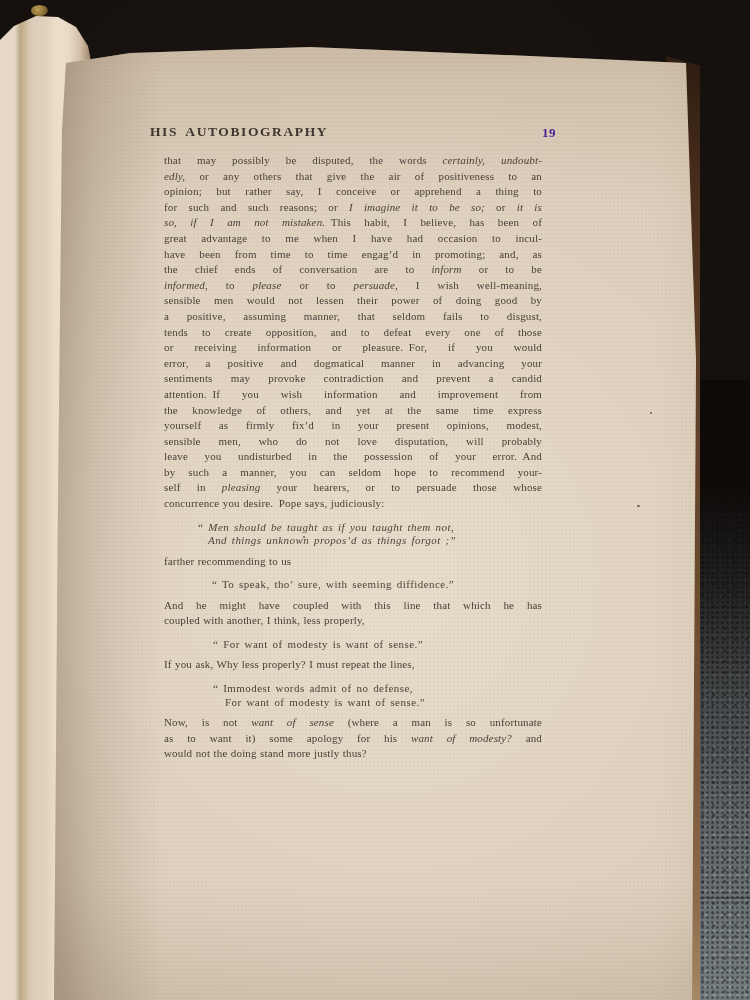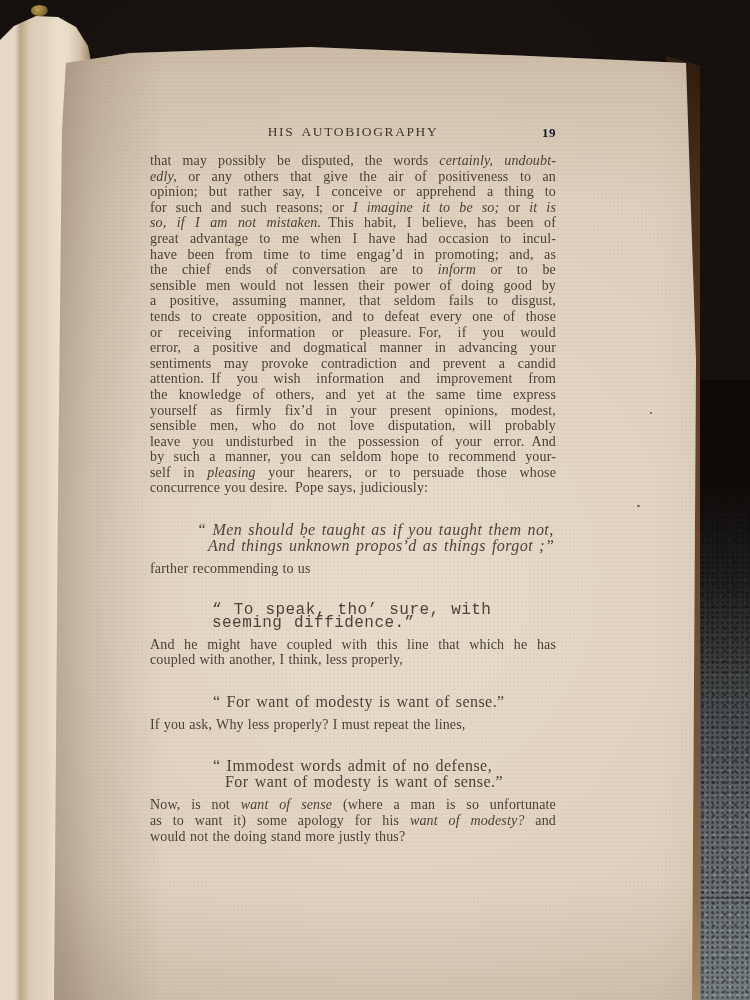"HIS AUTOBIOGRAPHY" .pg-title { font-weight: normal -> bold; text-align: center -> left }
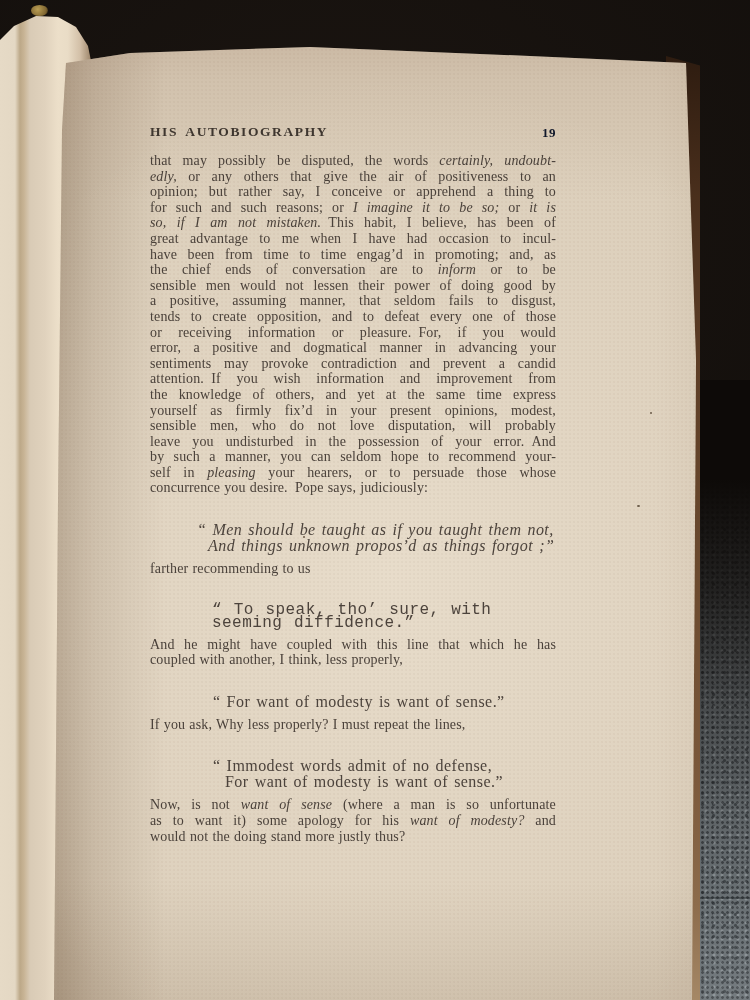"19" .pg-num { color: #0f172a -> #4c1d95 }
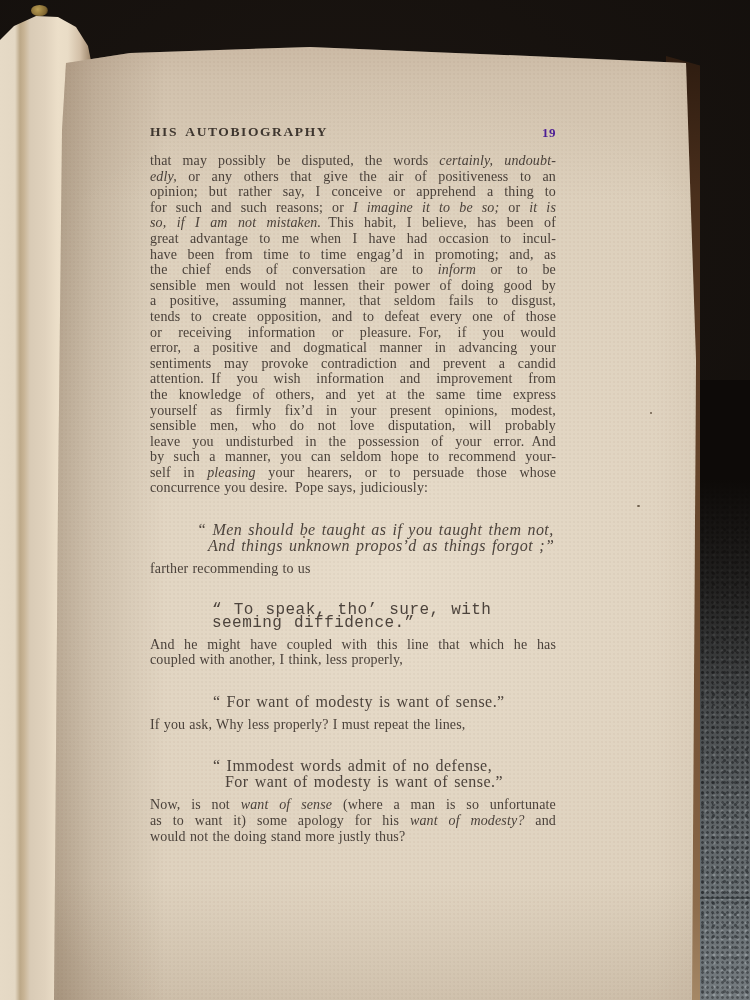"that may possibly be disputed," .para { font-size: 14px -> 11px; margin: 6px 0 0 -> 6px 14px 0 }
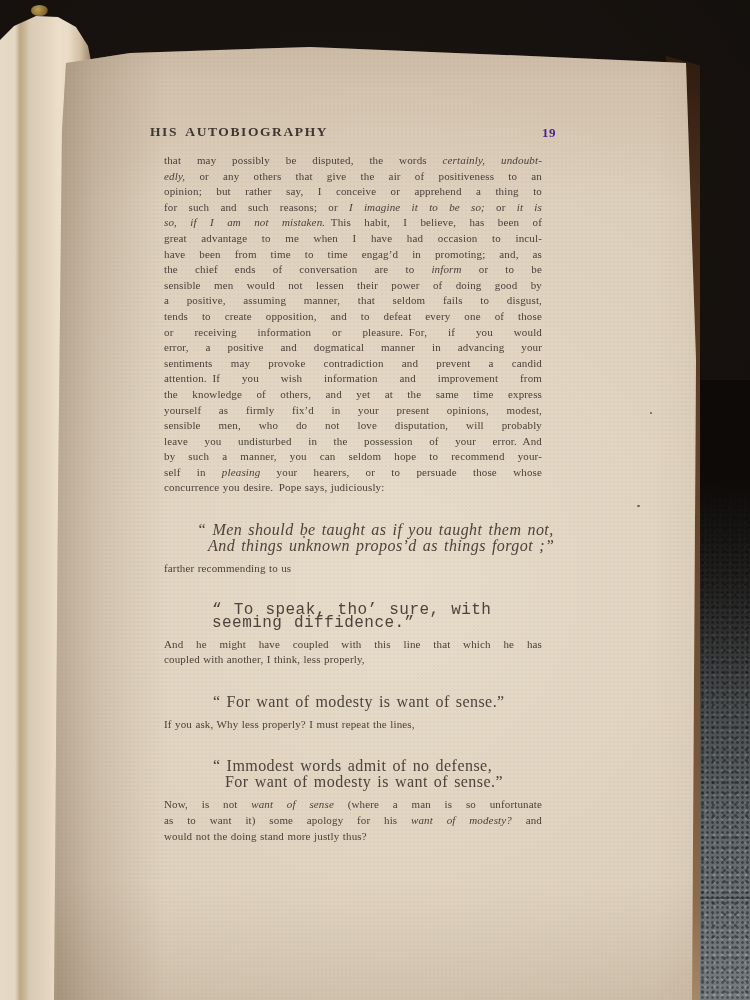"informed, to please or to" div.line { html: none -> <div><span>informed,</span><span> to </span><span>please</span><span> or to </span><span>persuade</span><span>, I wish well-meaning,</span></div> }
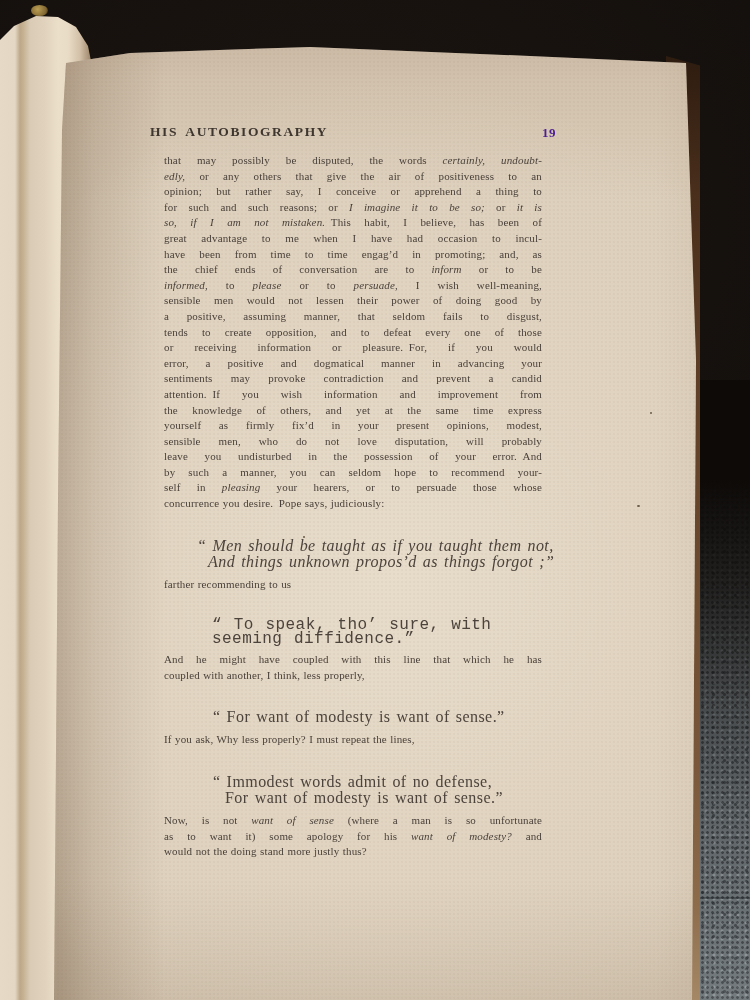"“ Men should be taught" .quote { font-size: 16px -> 11px; margin: 27px 0 6px -> 9px 0 6px }
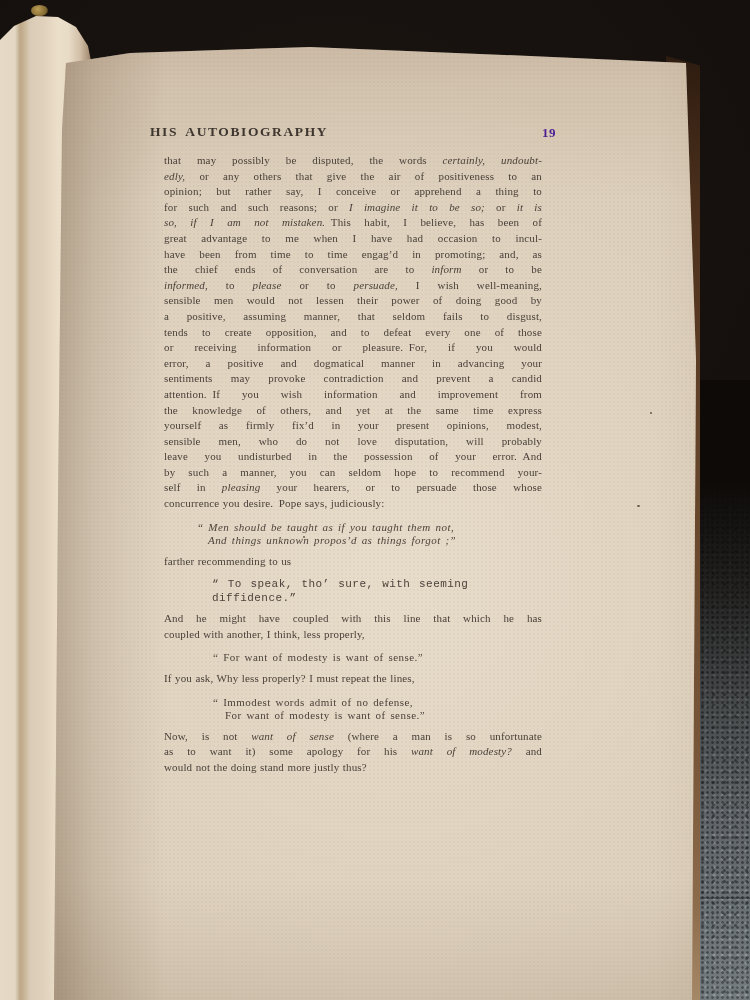"“ To speak, tho’ sure," div.line { font-family: Liberation Mono, monospace -> none }
